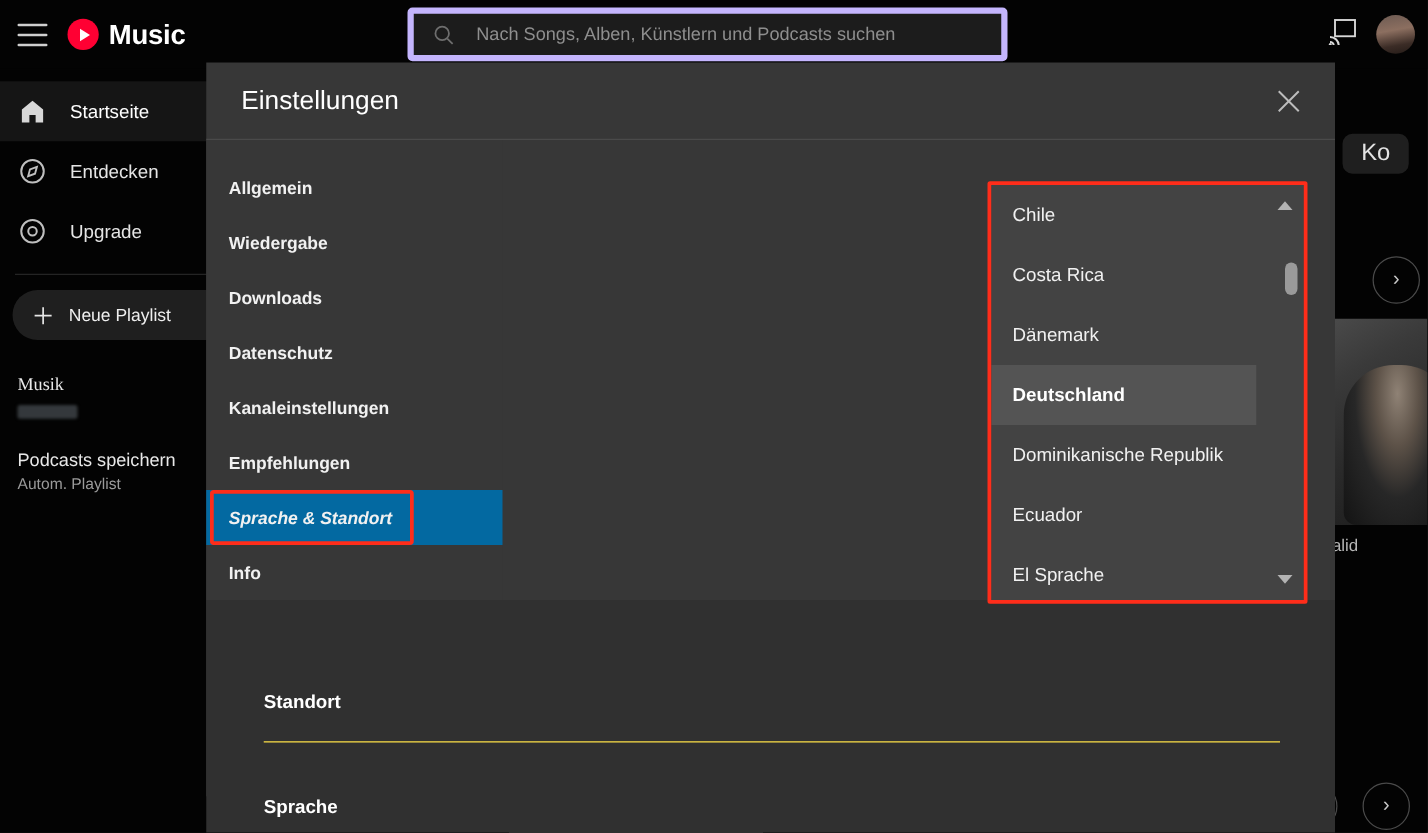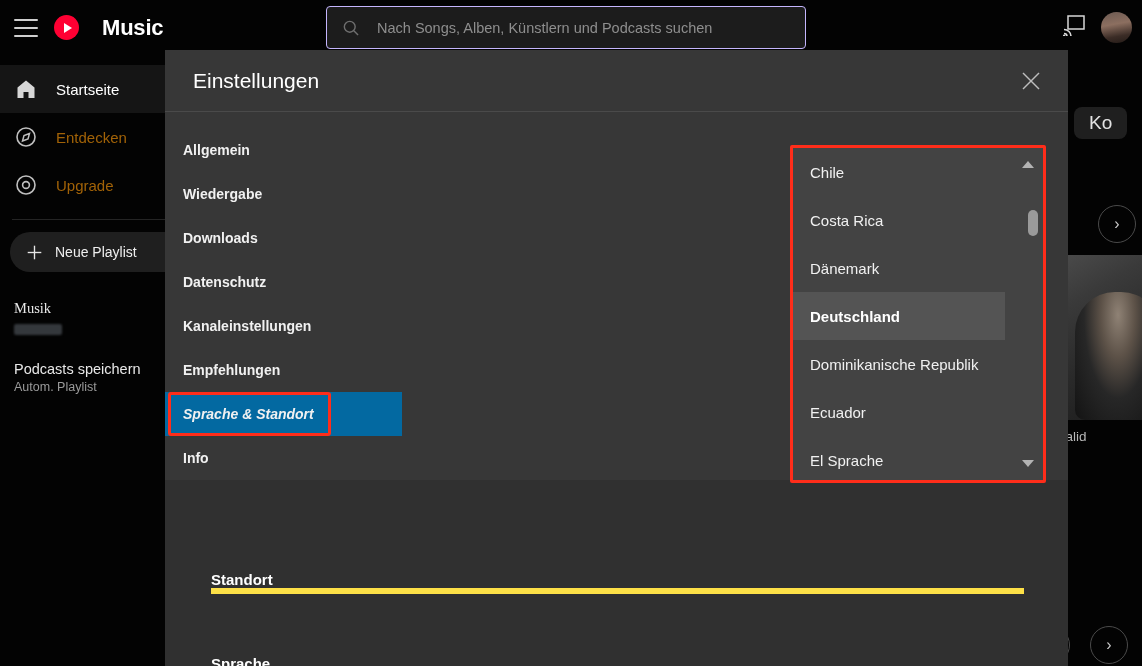"Music" .brand { gap: 23px -> 8px }
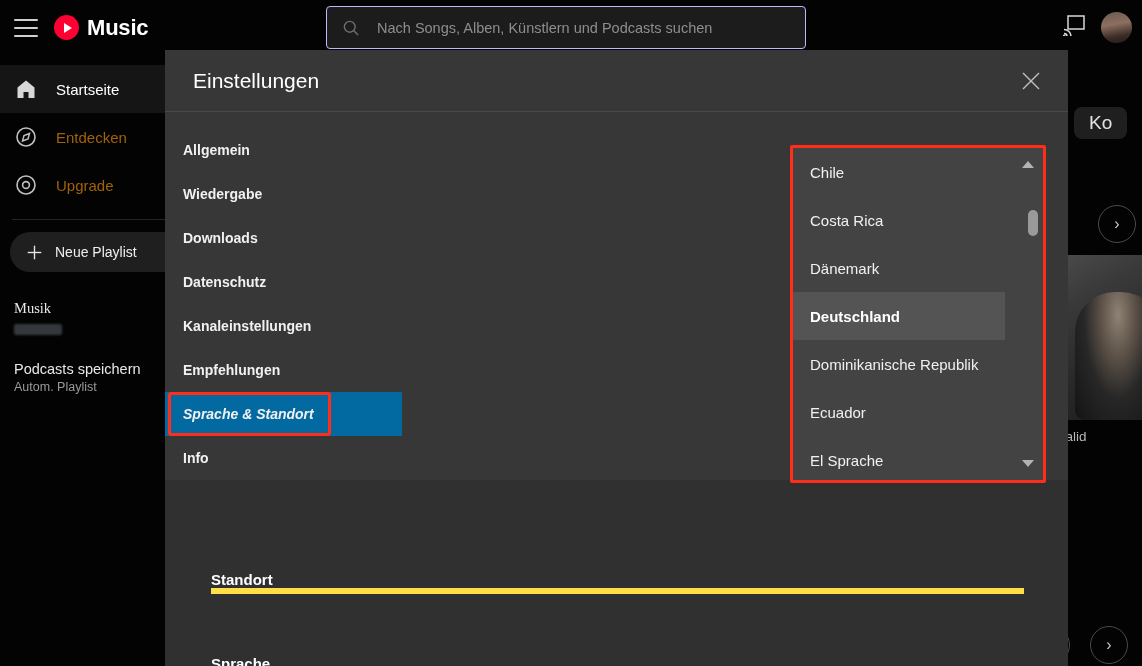"Nach Songs, Alben, Künstlern und" .searchbar { border: 1px solid #c4b5fd -> 5px solid #c4b5fd }
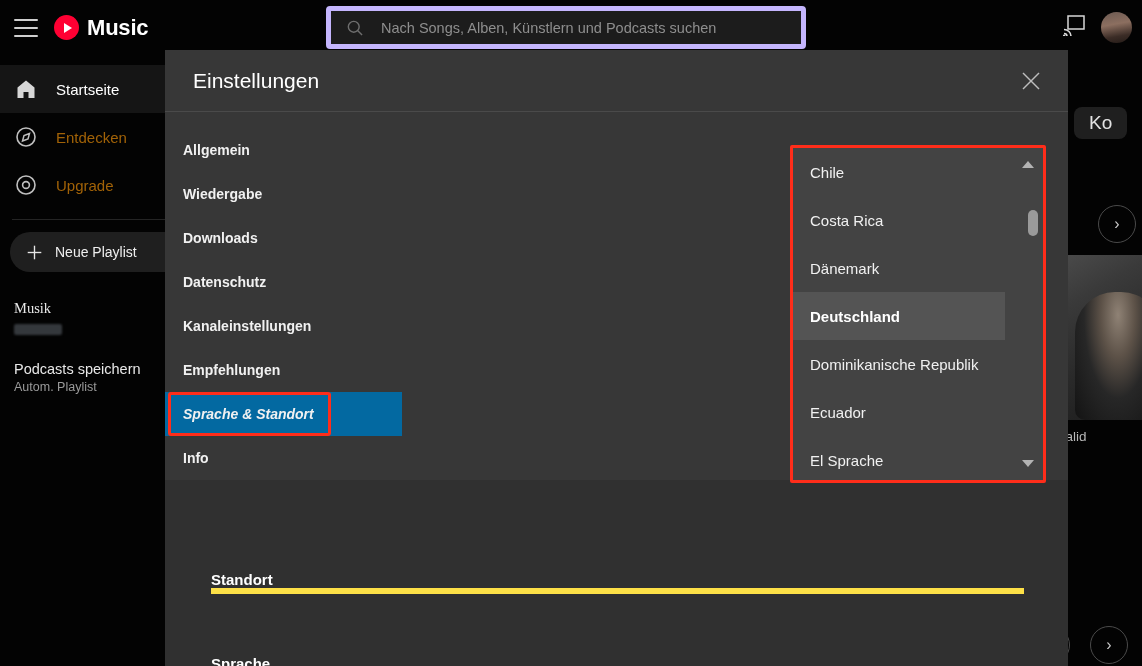"Entdecken" .nav-item { color: #a16207 -> #e5e5e5 }
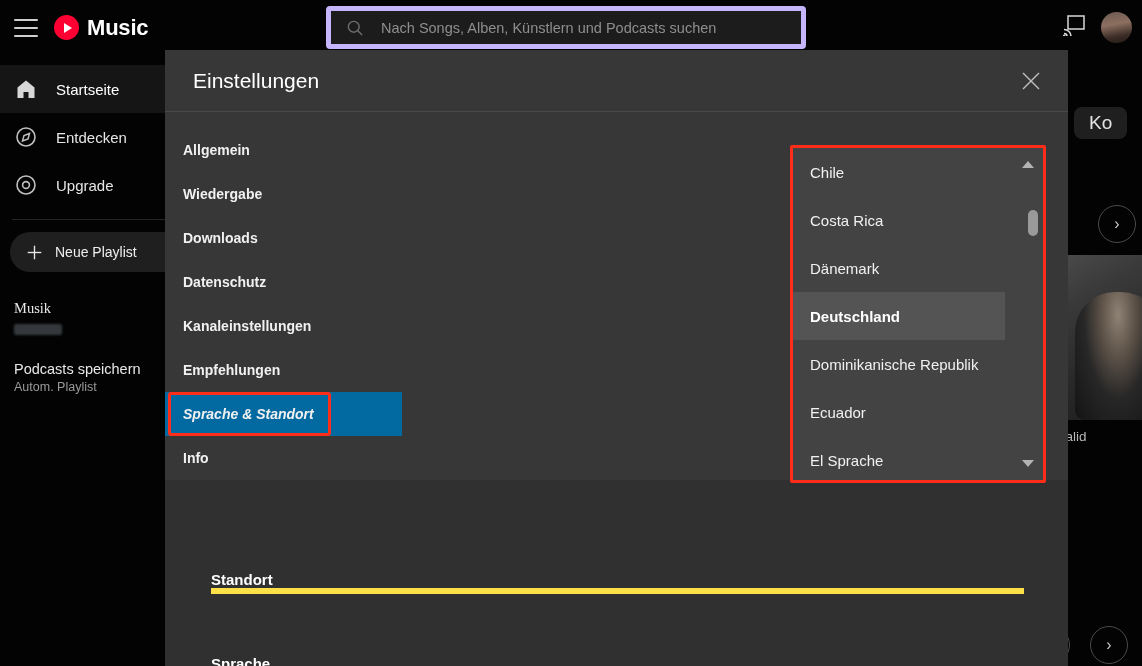"Standort" .setting-row { align-items: flex-end -> center; border-bottom: 6px solid #fde047 -> 1px solid #fde047 }
